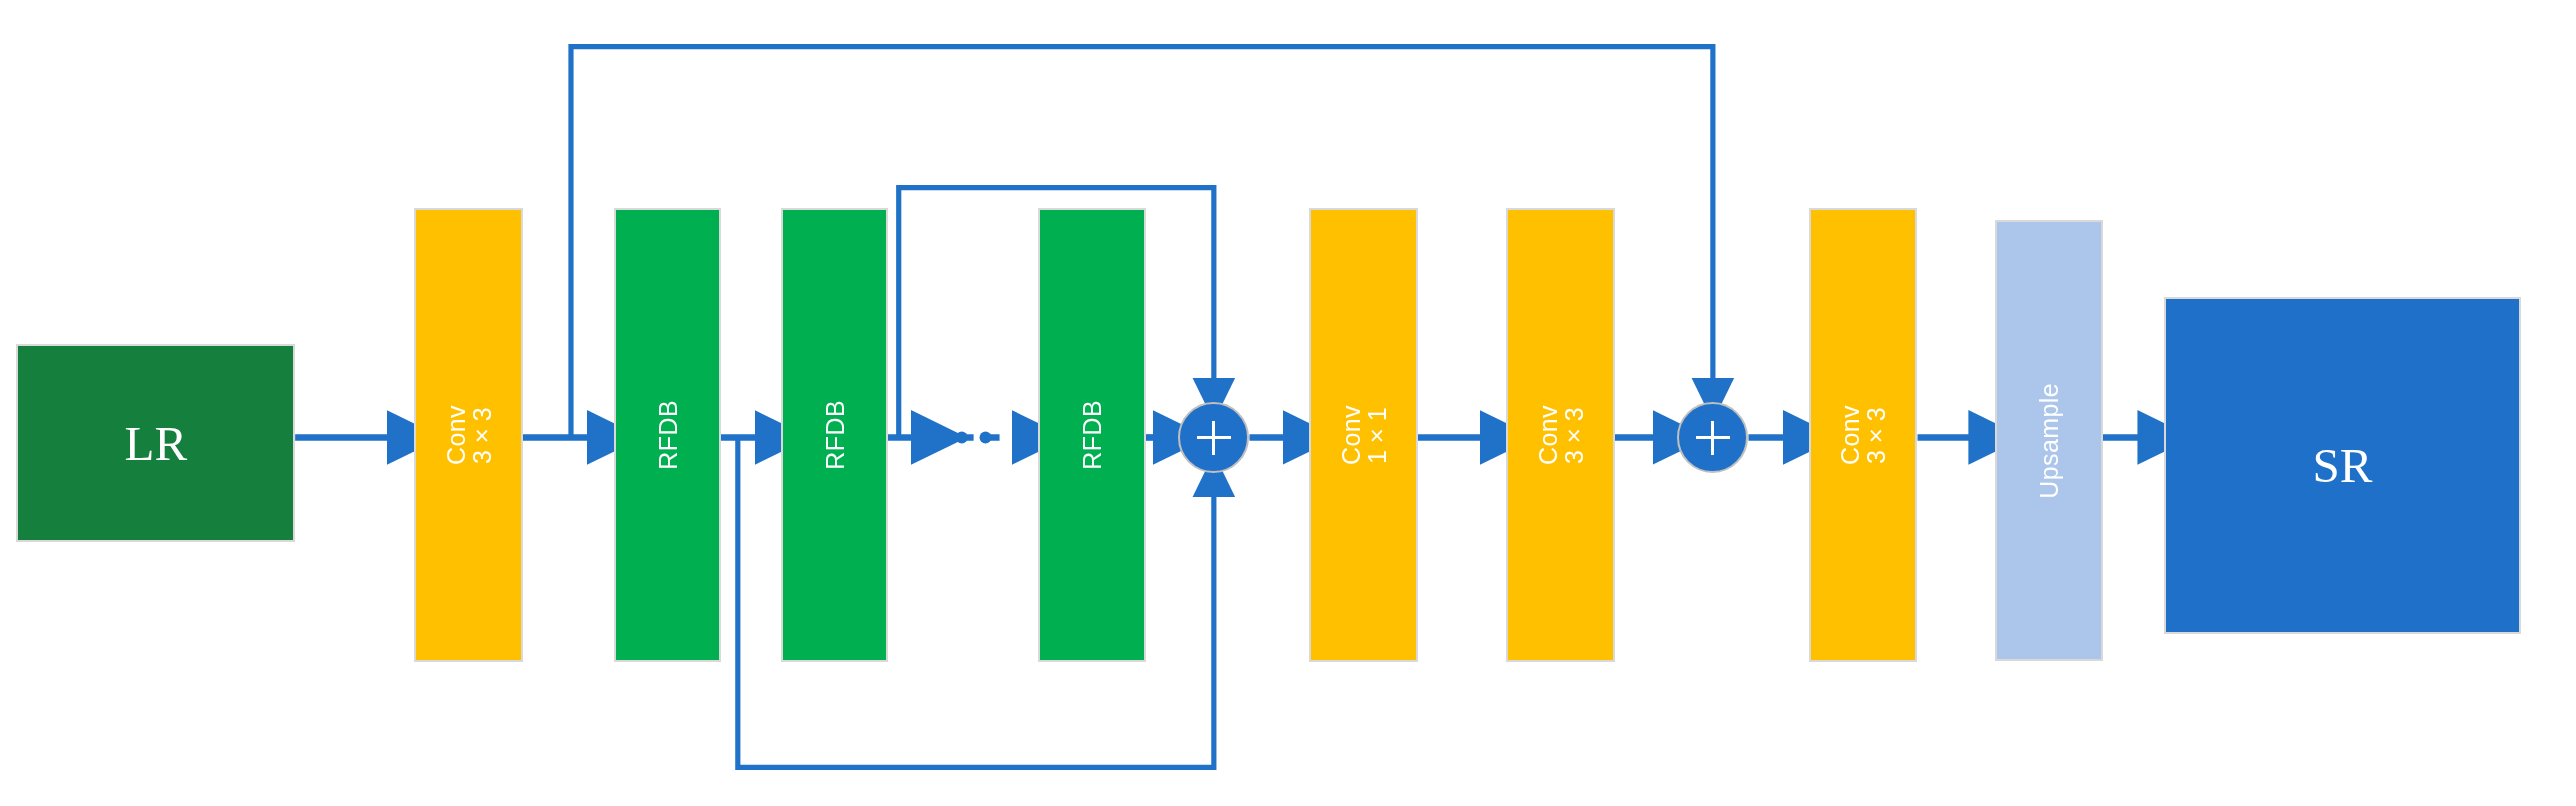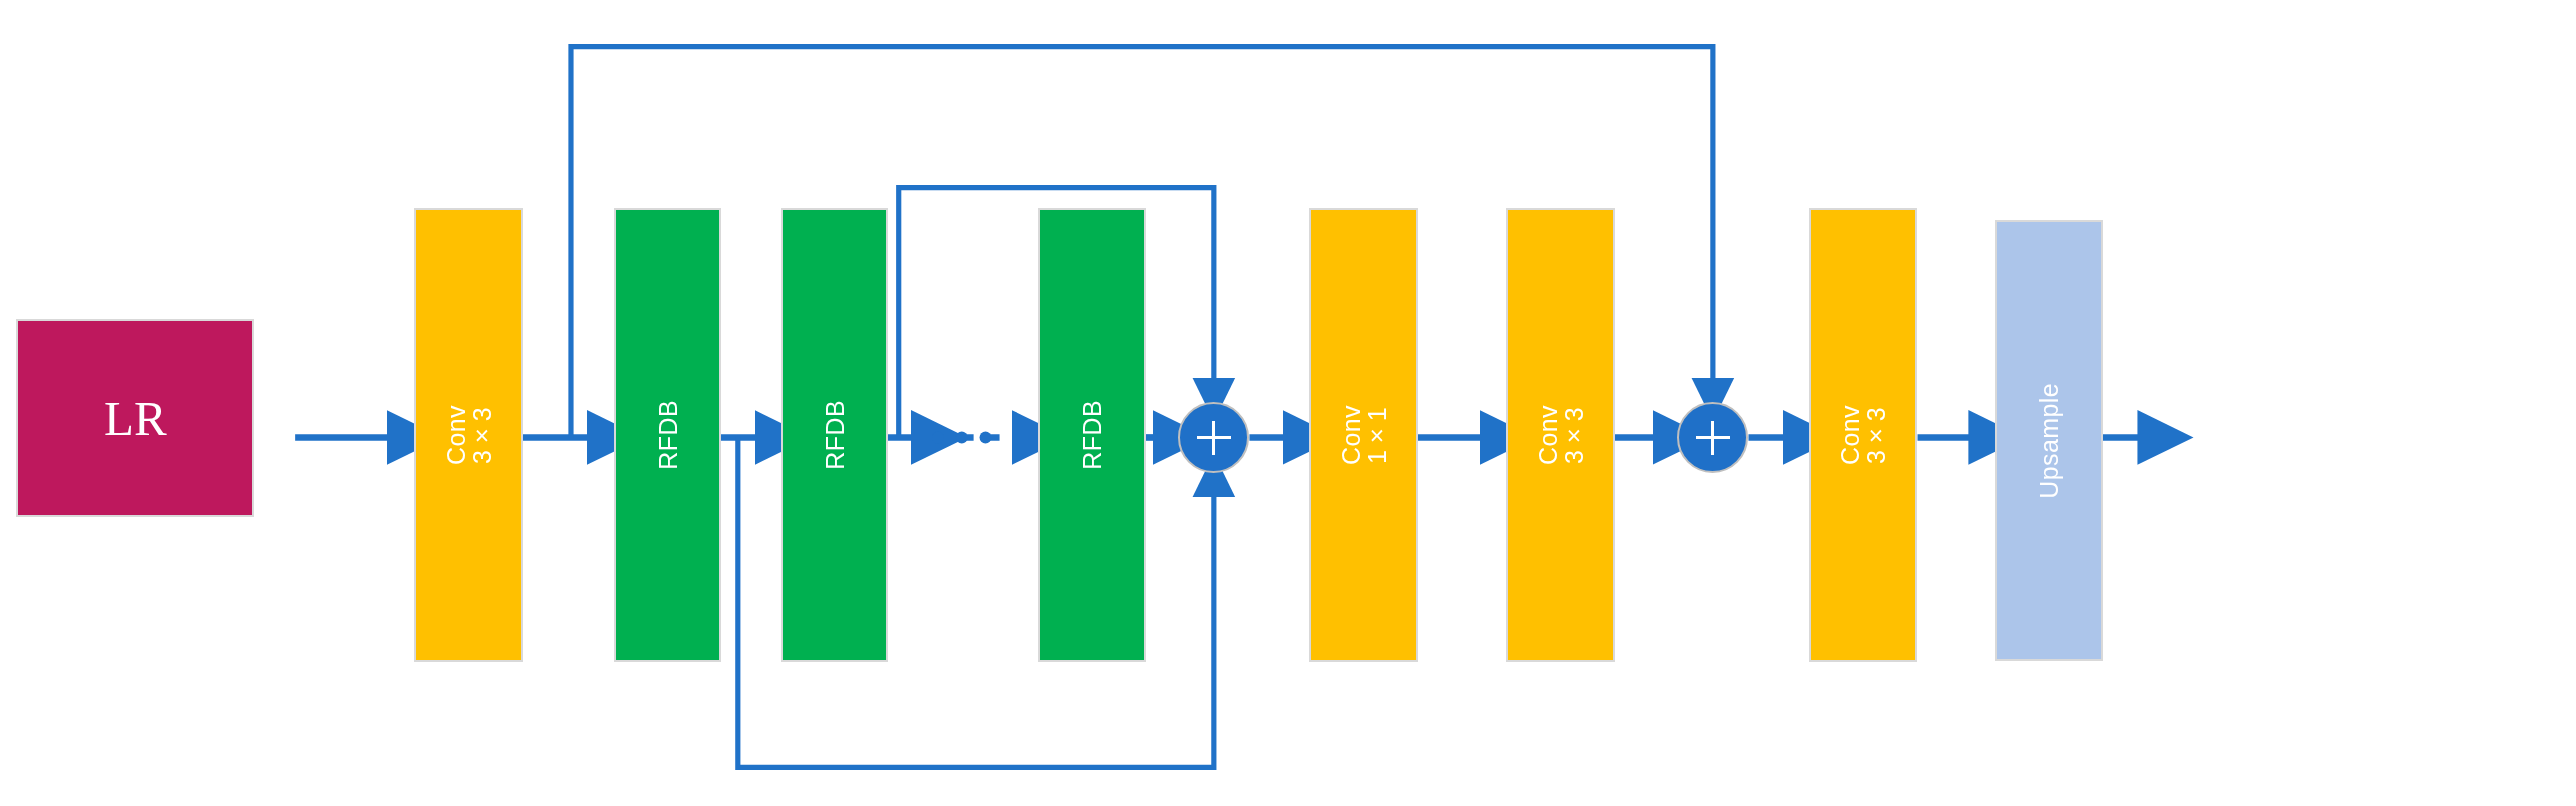"LR" div.blk { background: #be185d -> #15803d; top: 319px -> 344px; width: 238px -> 279px }
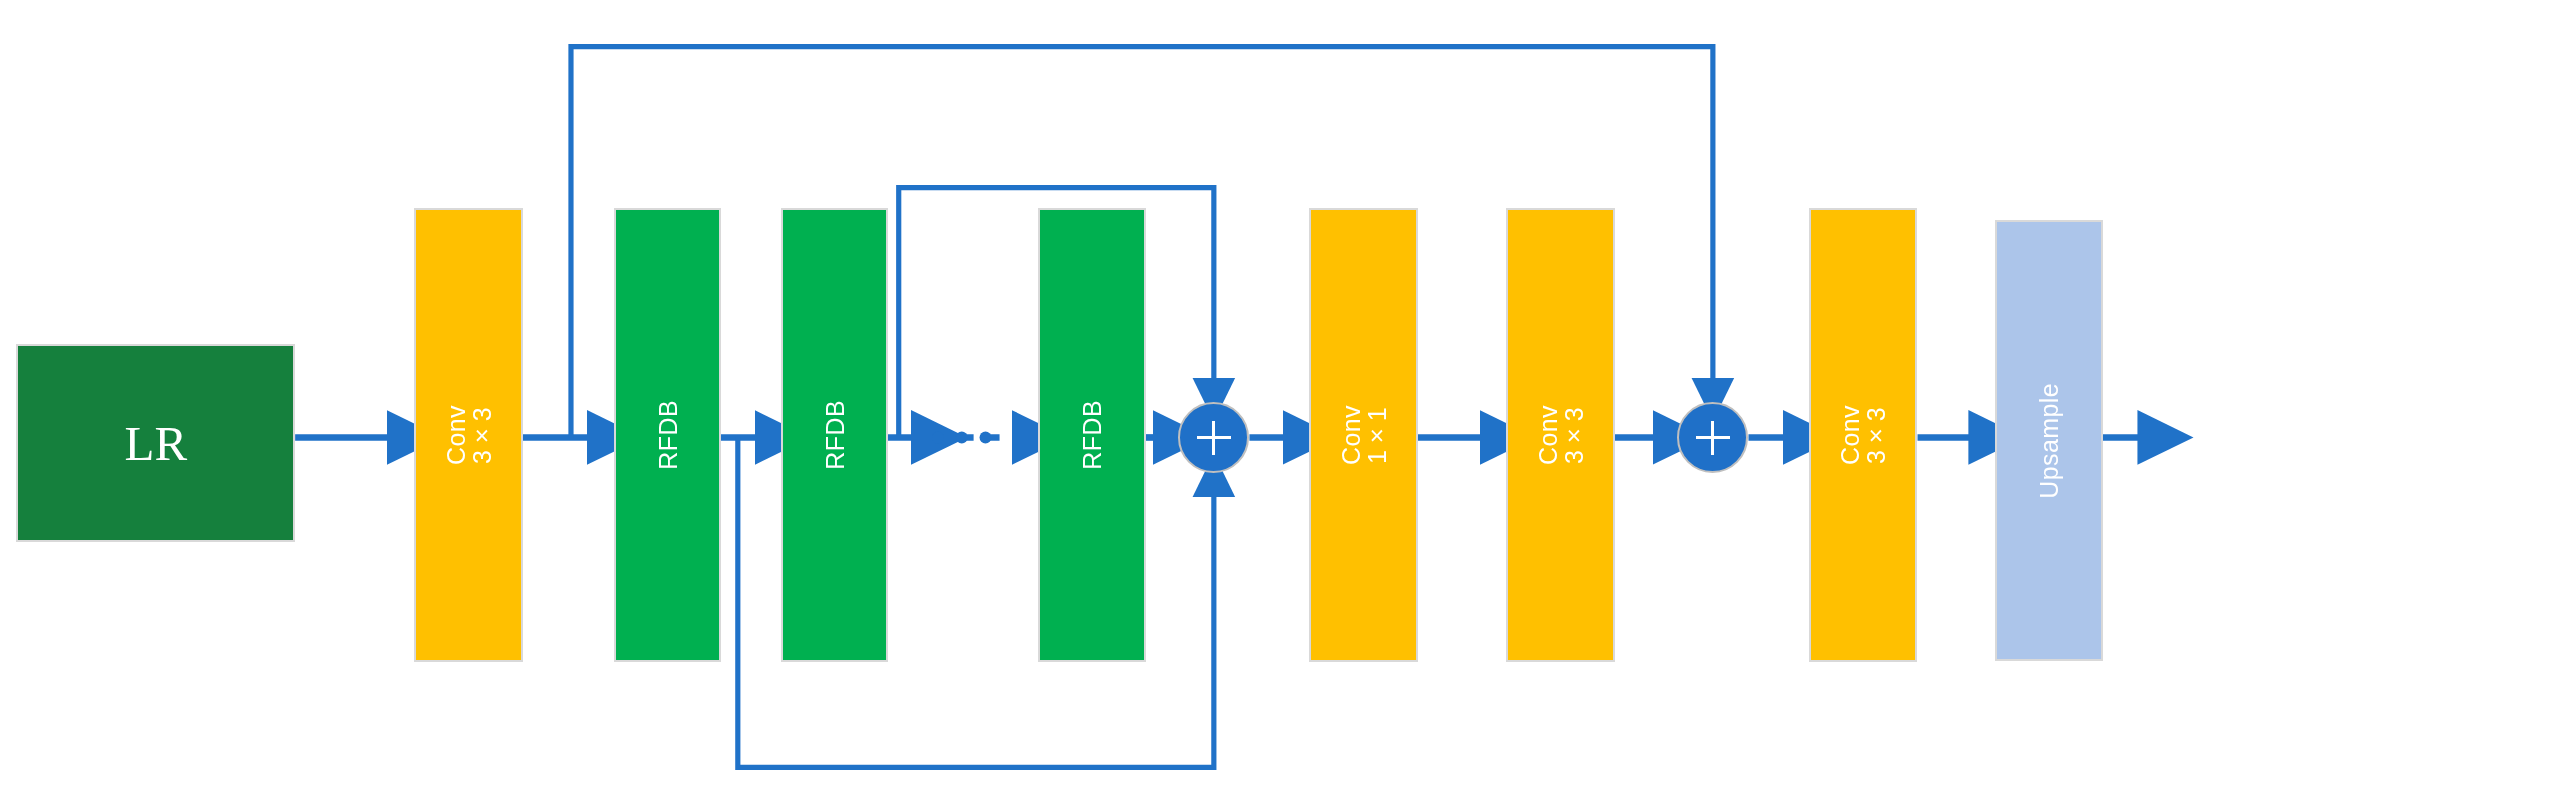"SR" div.blk { html: none -> <div> <span>SR</span> </div> }
